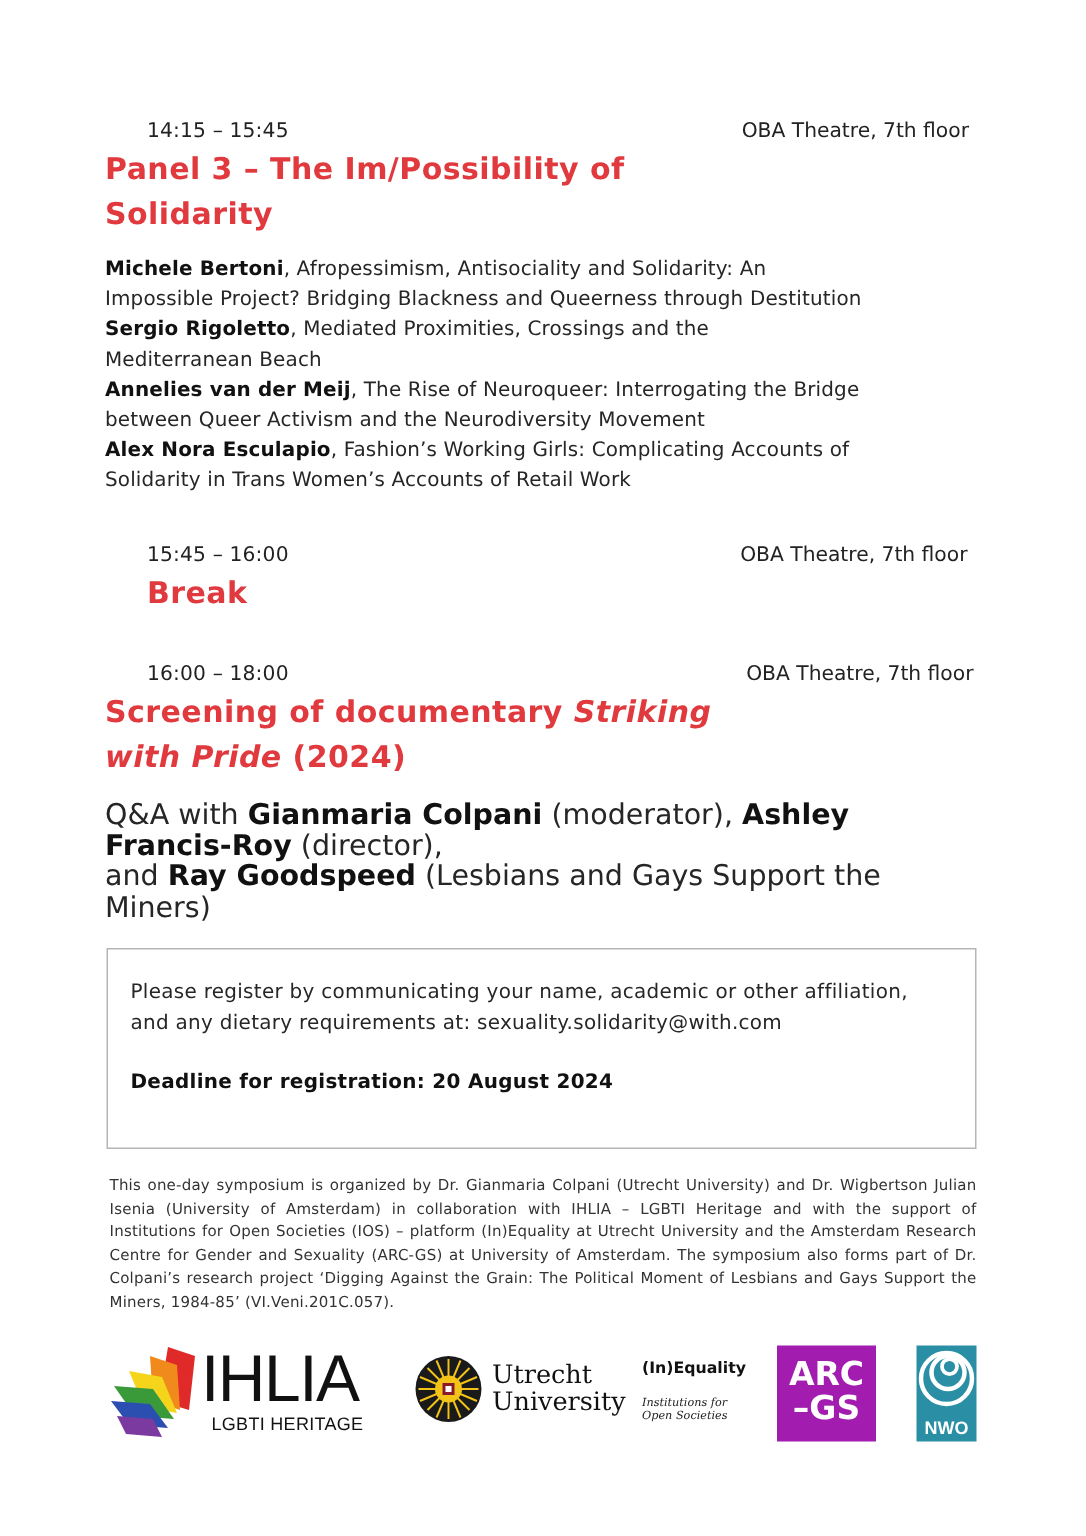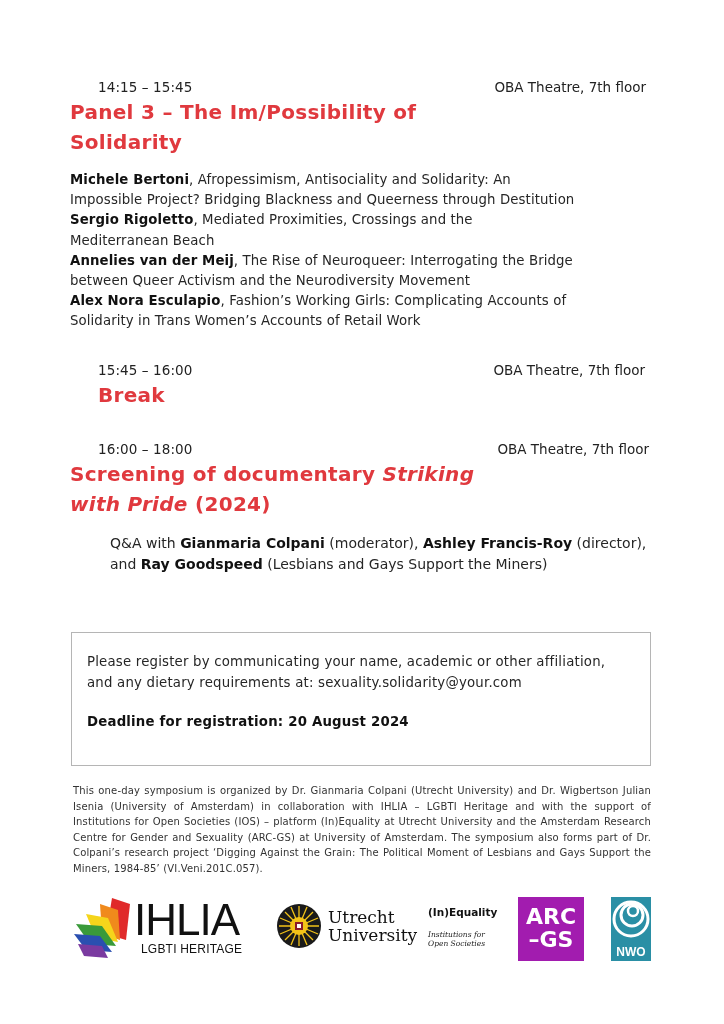"Q&A with Gianmaria Colpani (moderator)," .qa { font-size: 14px -> 19px; margin-left: 40px -> none }
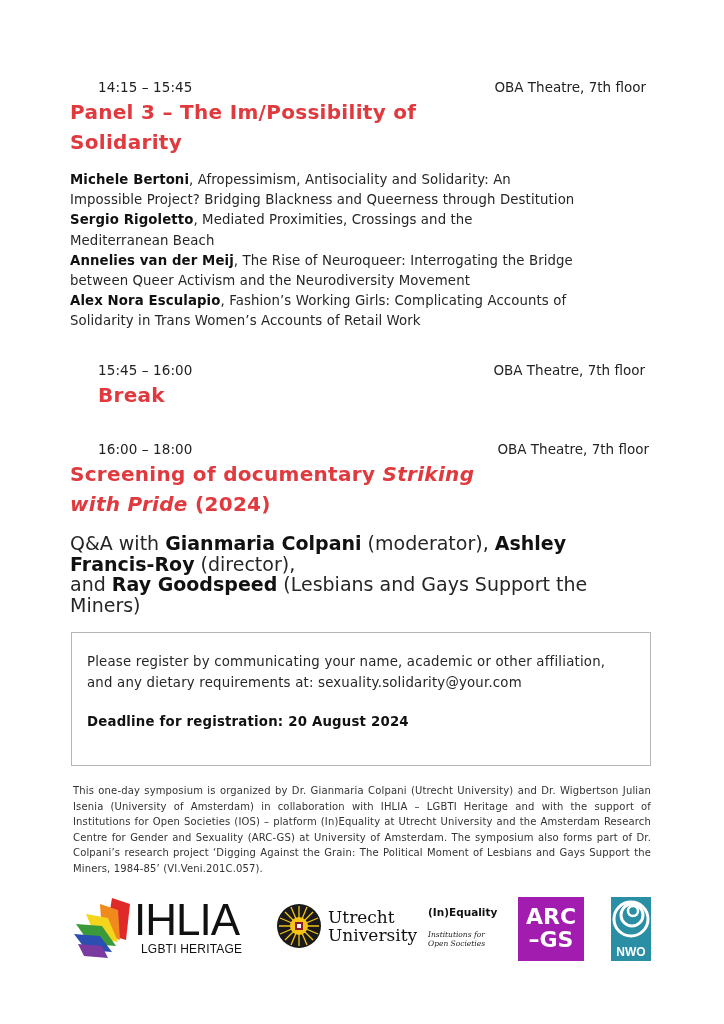"and any dietary requirements at:" div { text: sexuality.solidarity@your.com -> sexuality.solidarity@with.com }
